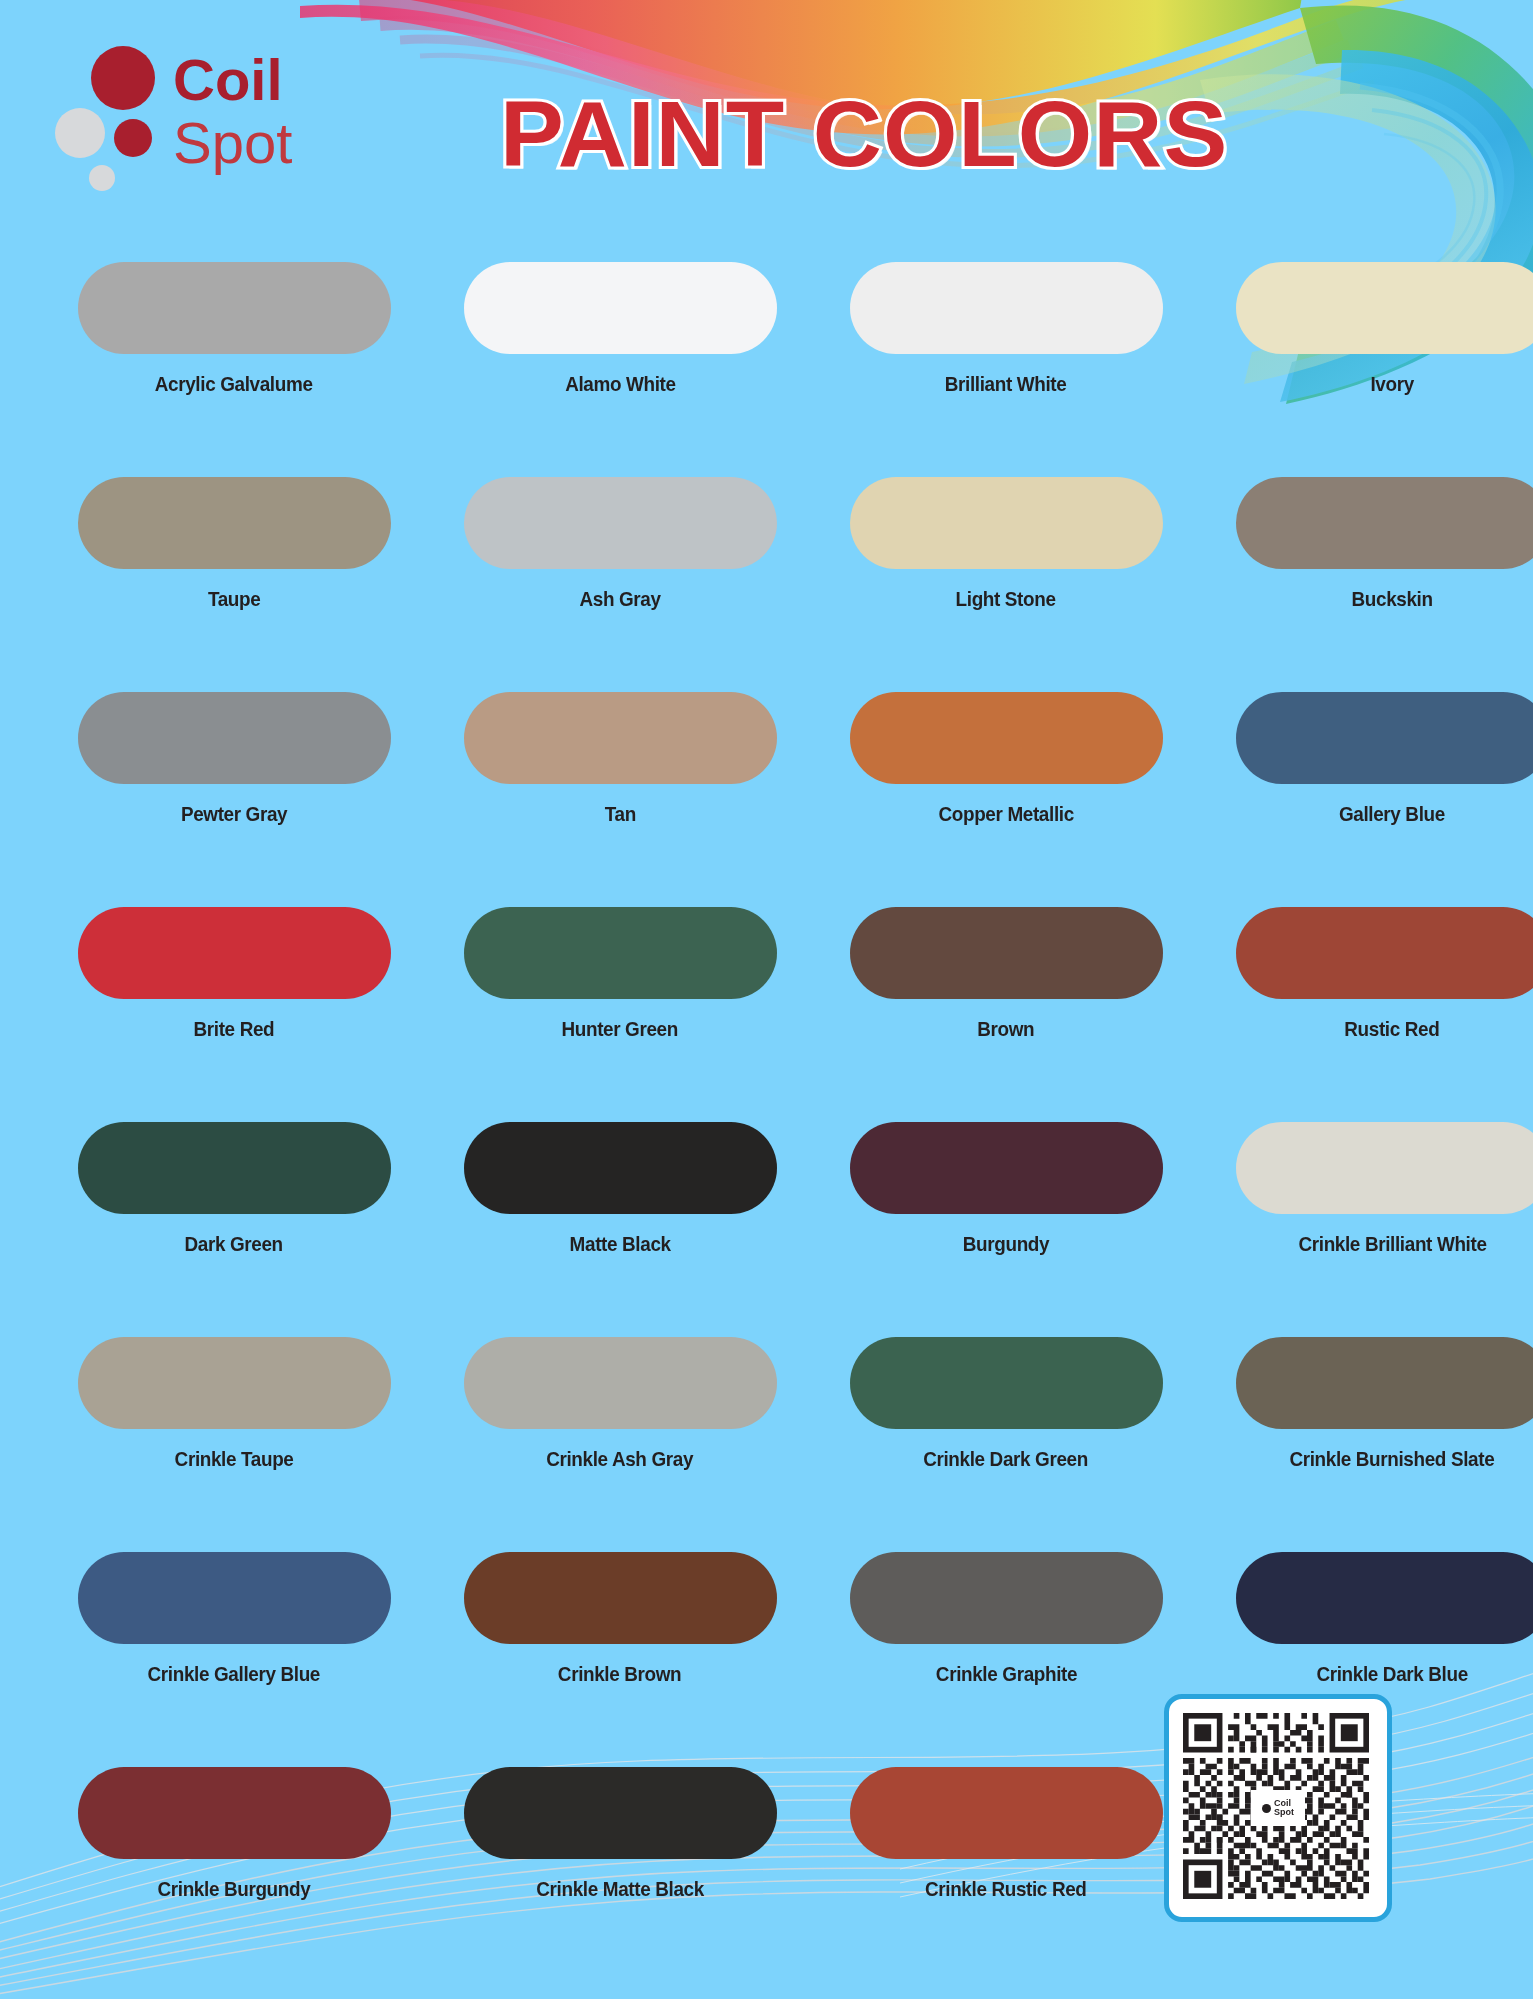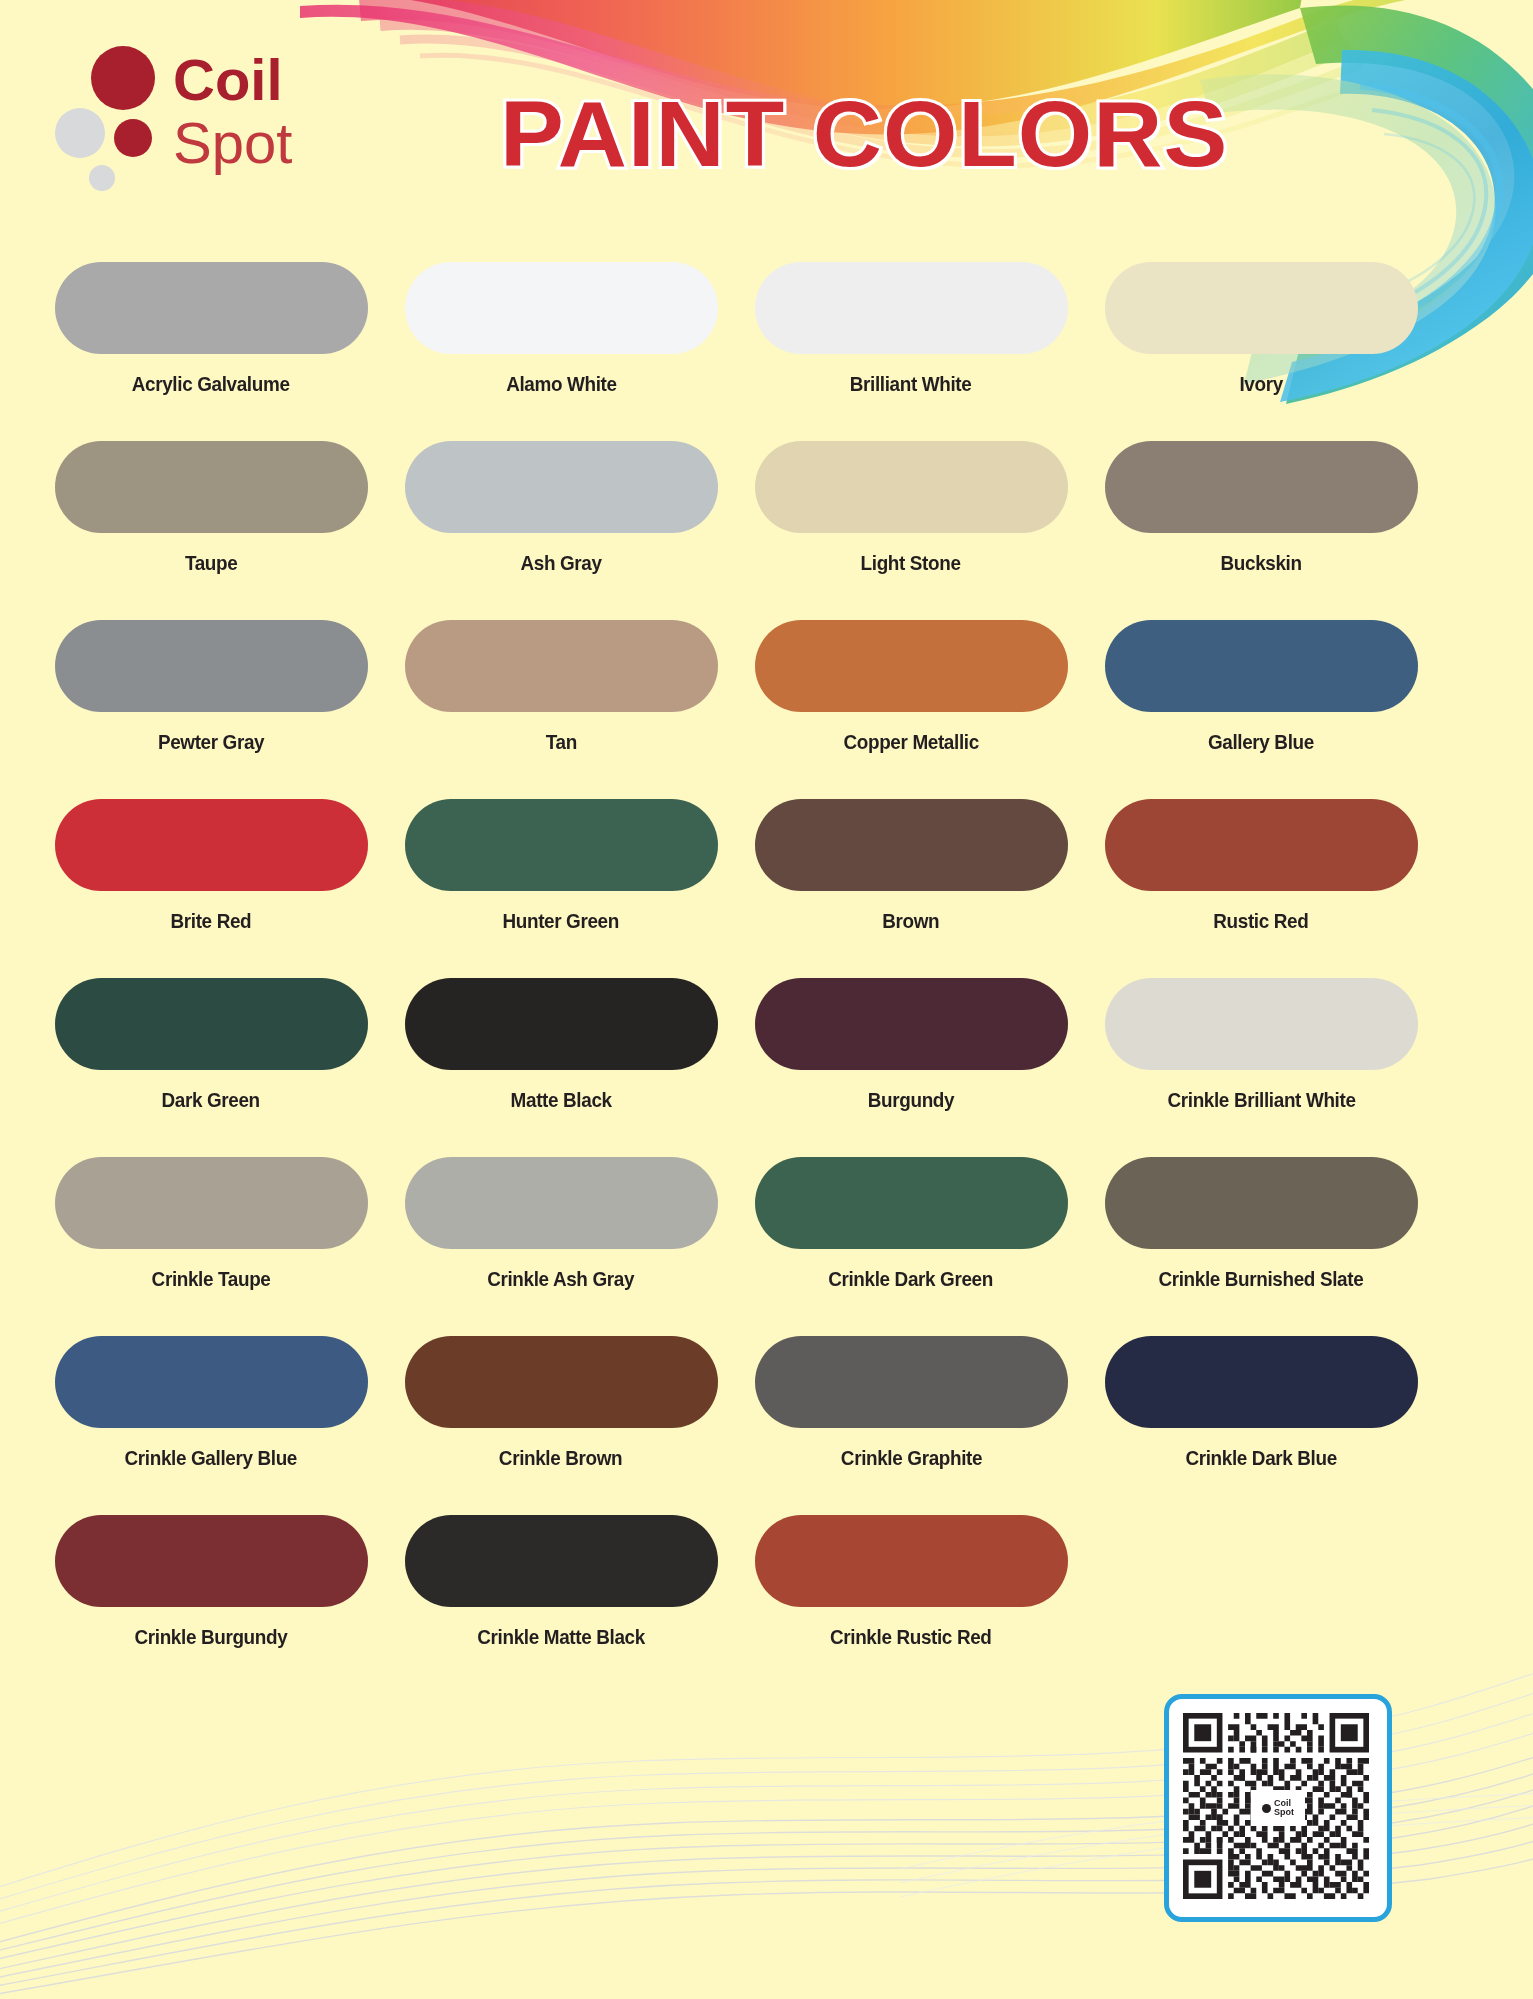"Coil" #page { background: #fef9c3 -> #7dd3fc }
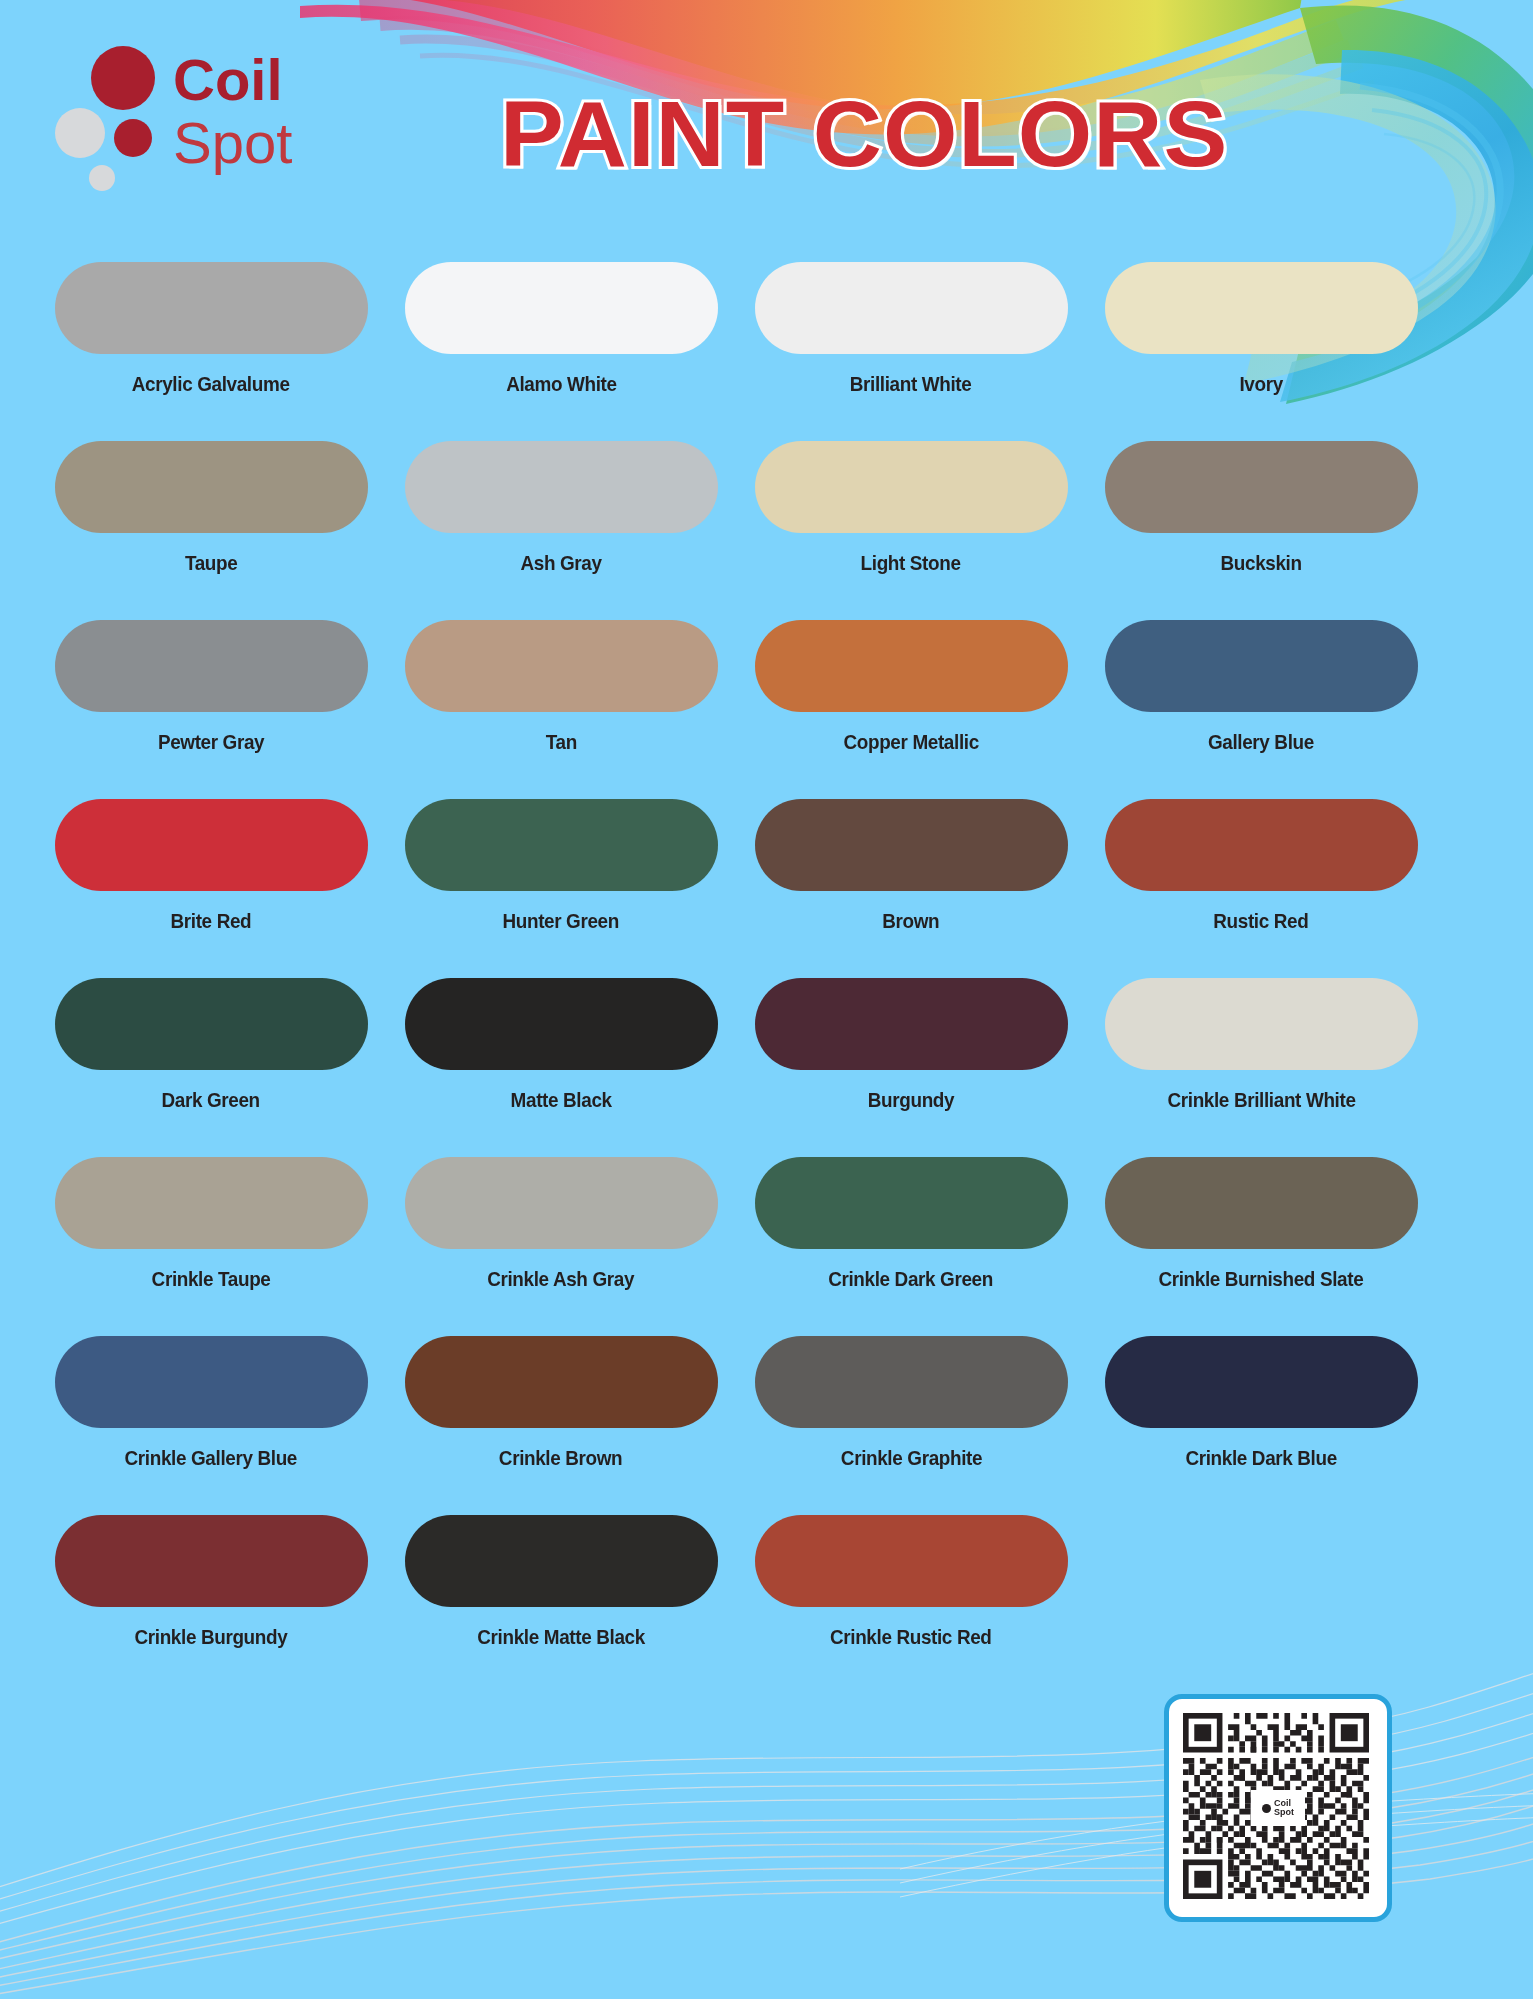"Acrylic Galvalume" .grid { gap: none -> 36px; padding-left: 36px -> 59px }
